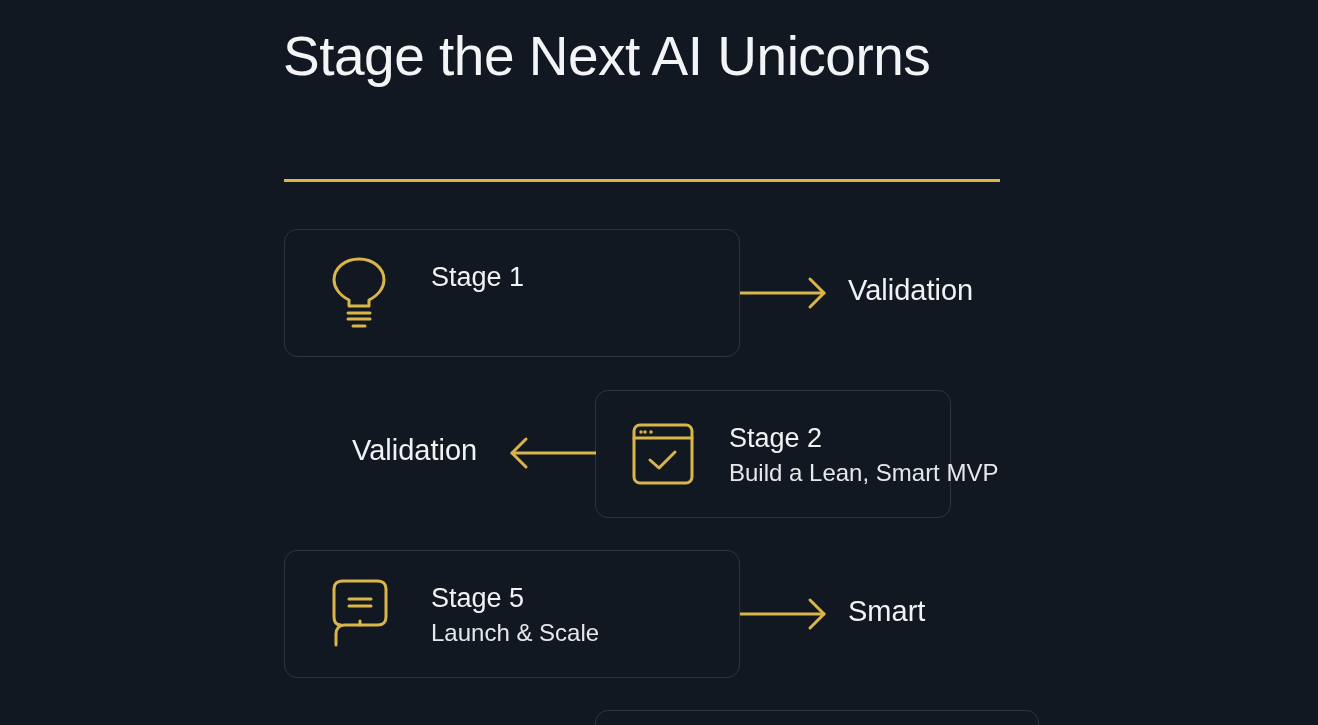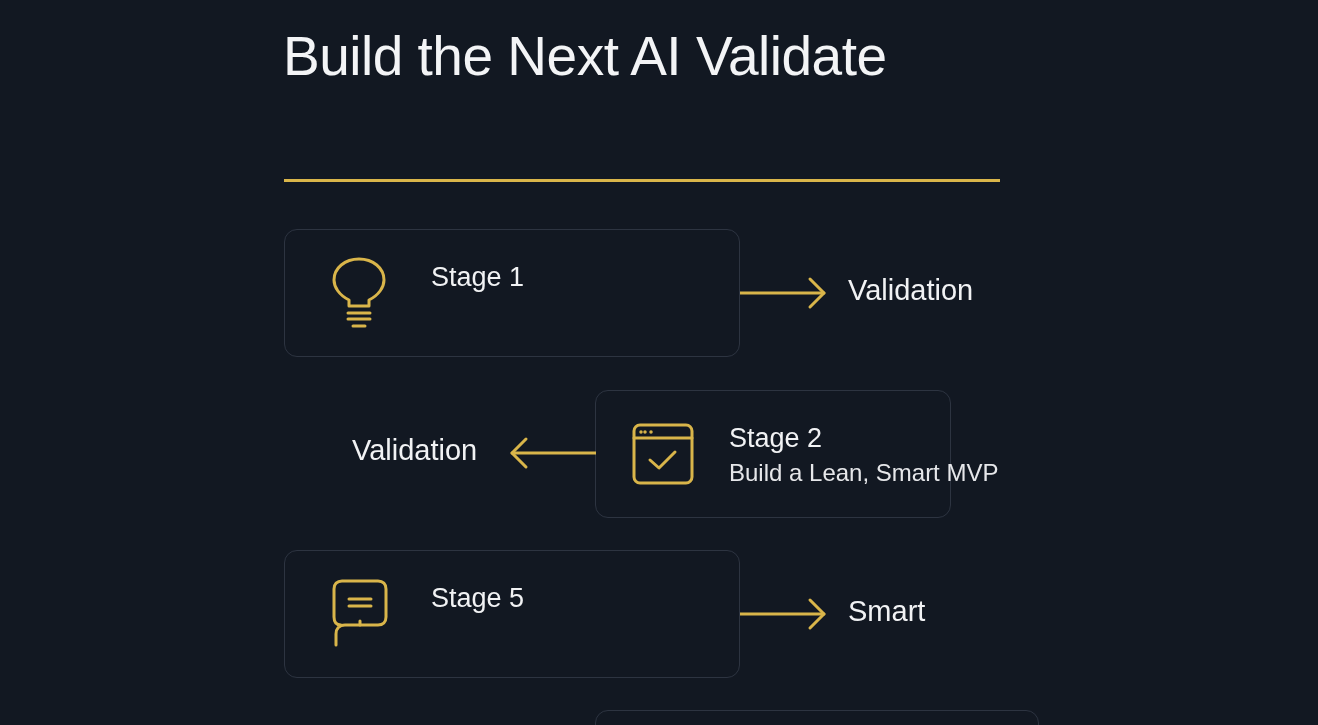"Build the Next AI Validate" span { text: Build the Next AI Validate -> Stage the Next AI Unicorns }
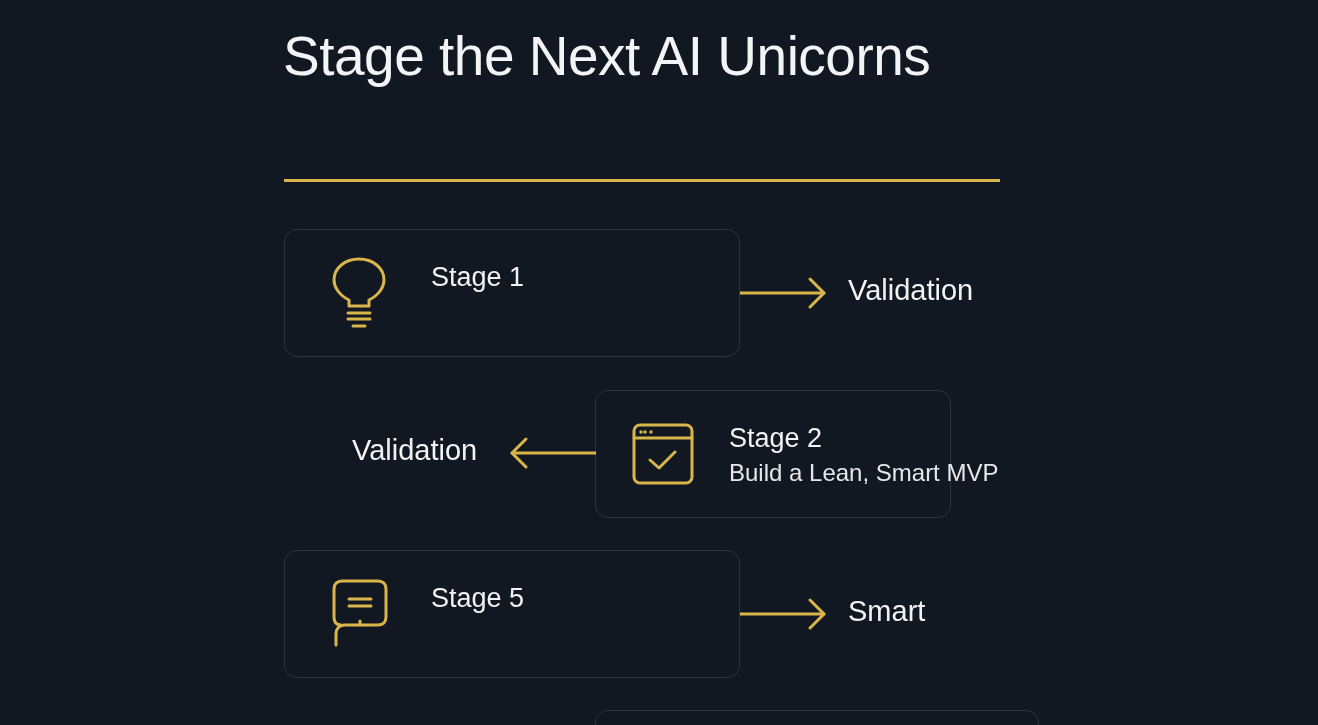"Launch & Scale" div.sub { html: none -> <div>Launch &amp; Scale</div> }
